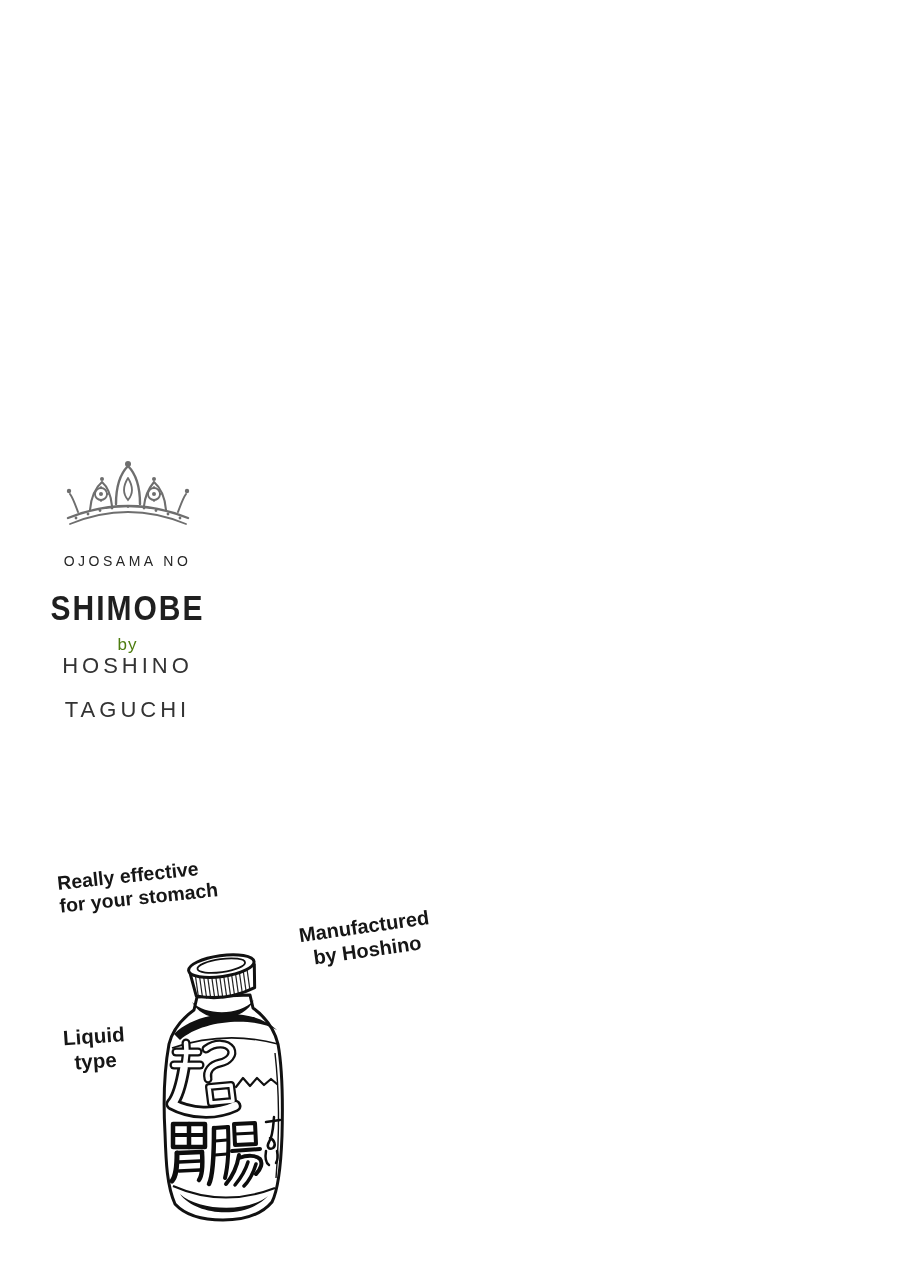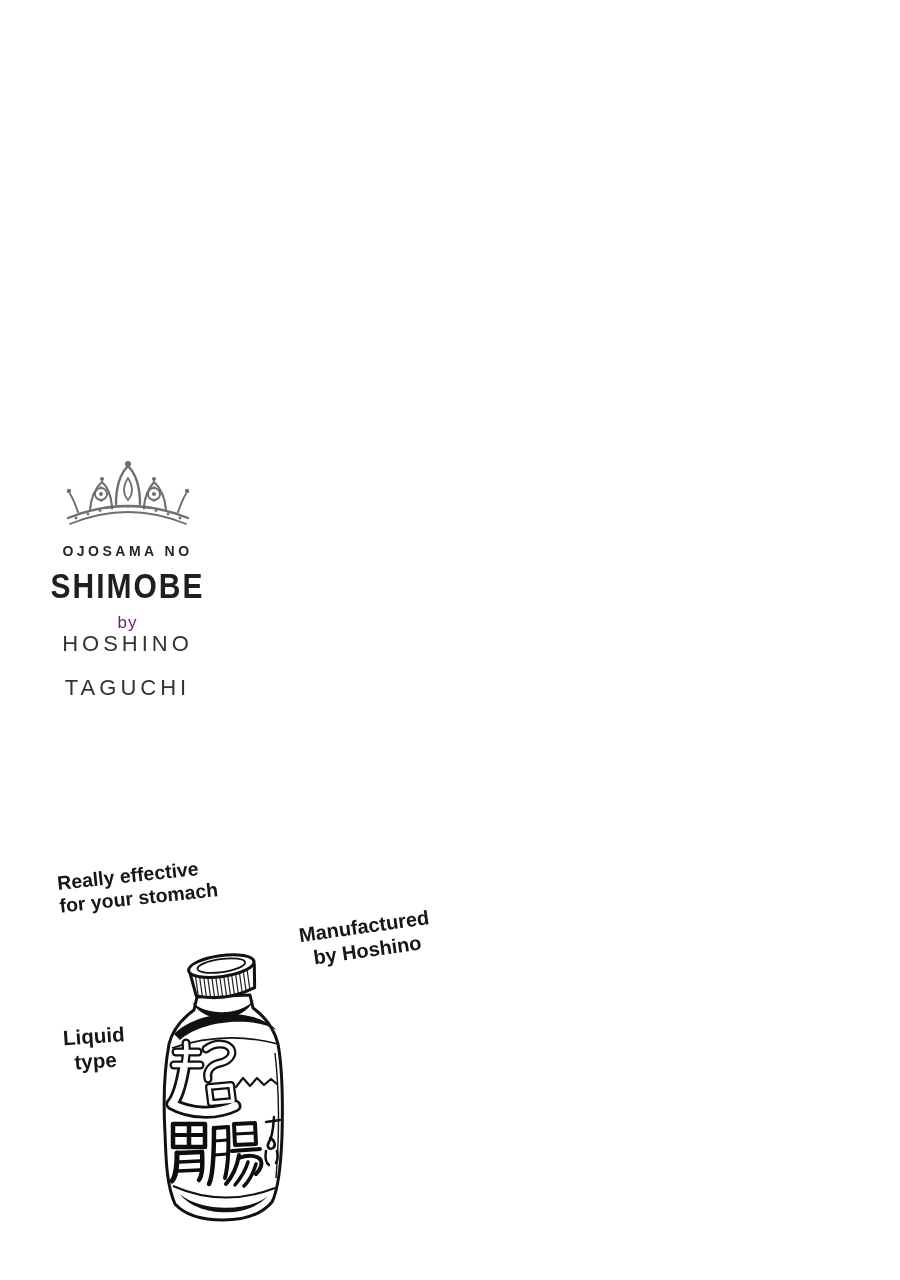"OJOSAMA NO" .series-top { font-weight: bold -> normal; margin-top: 14px -> 24px }
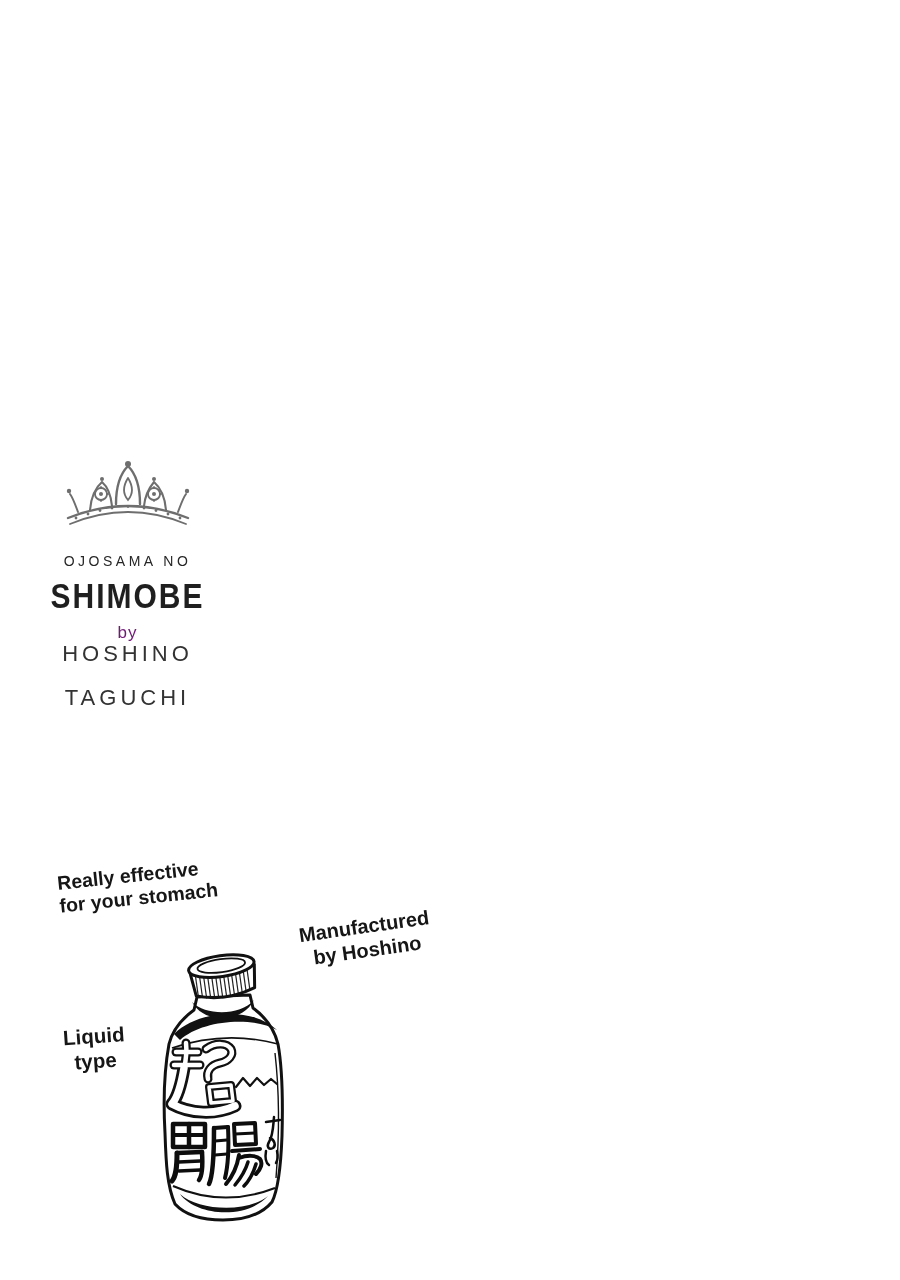"SHIMOBE" .series-main { margin-top: 8px -> 20px }
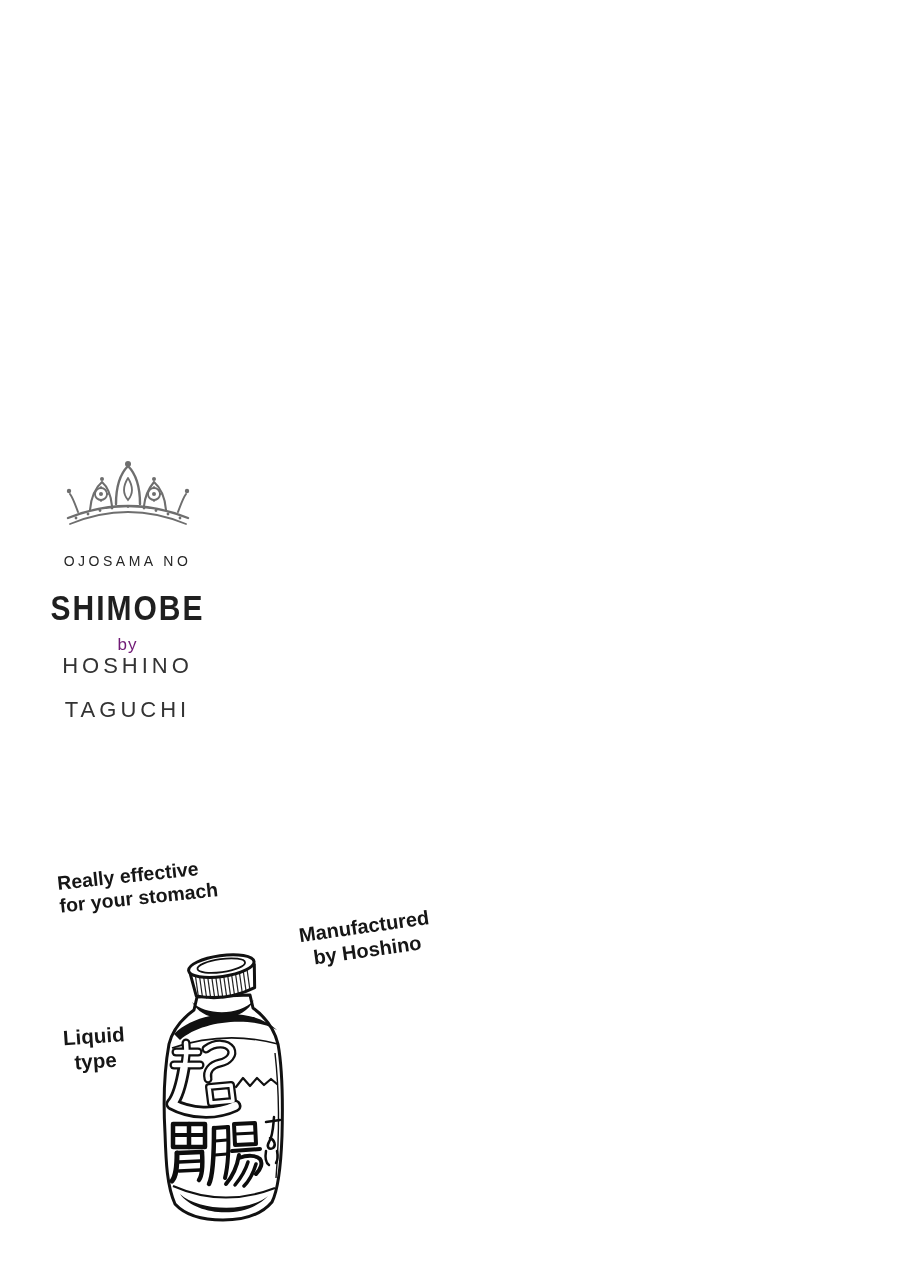"by" .byline { color: #701a75 -> #4d7c0f }
